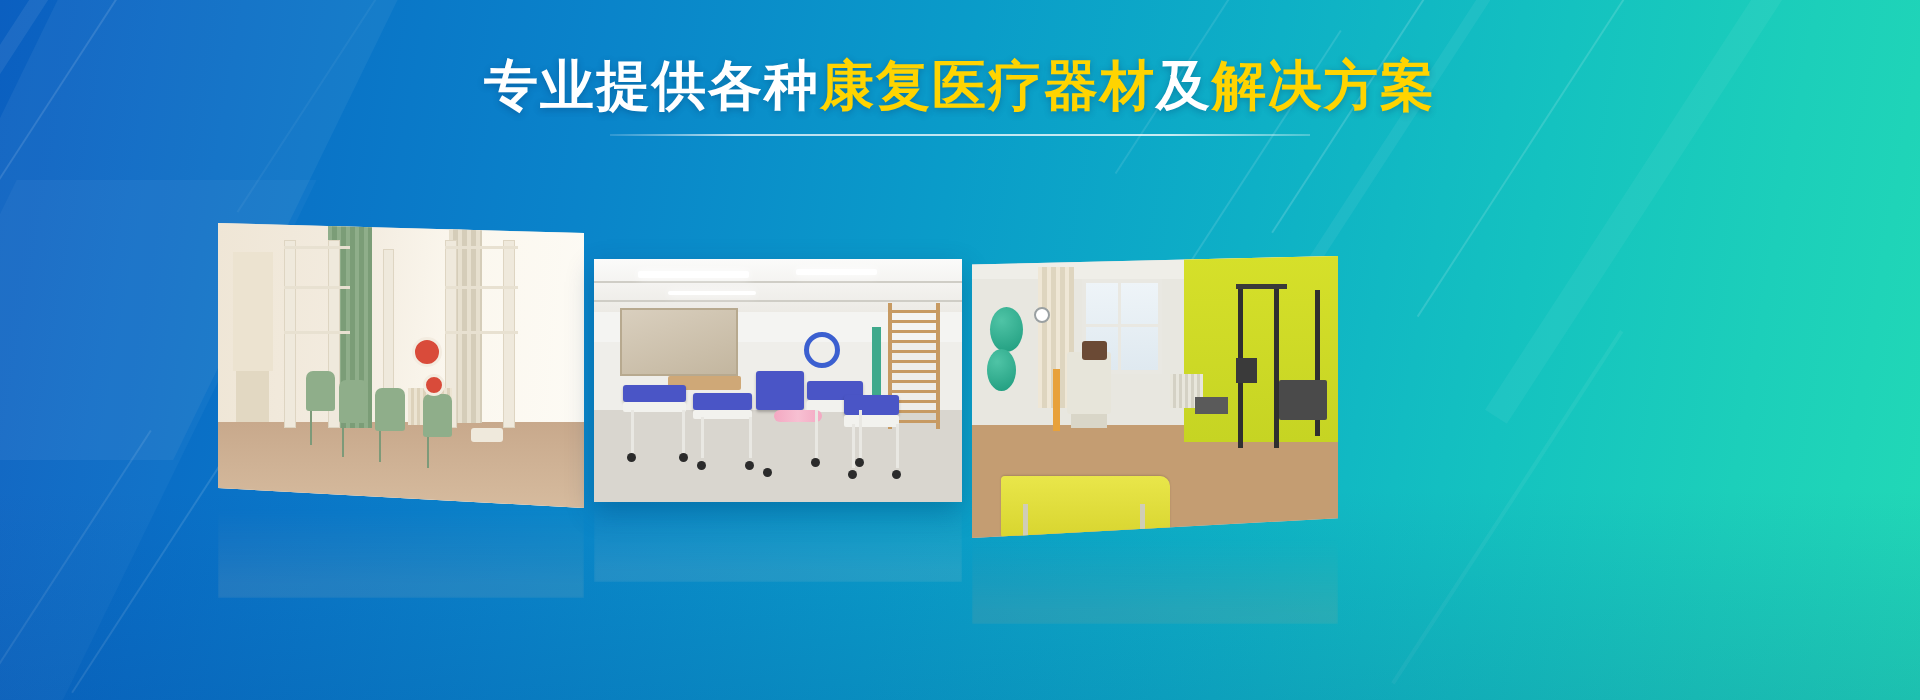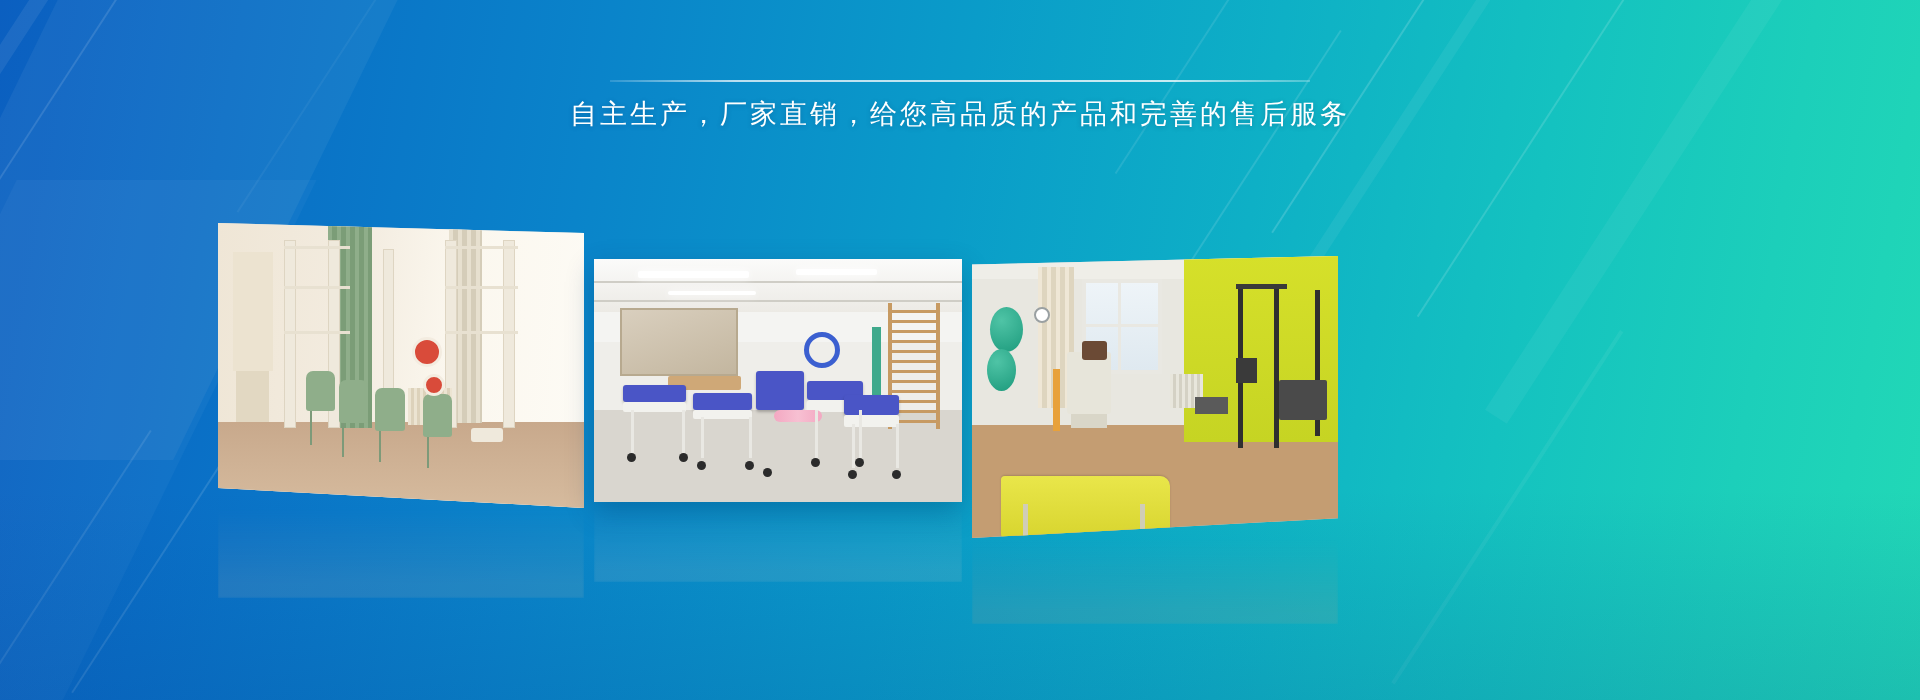"专业提供各种康复医疗器材及解决方案" div.headline { html: none -> <div> <span>专业提供各种</span><span>康复医疗器材</span><span>及</span><span>解决方案</span> </div> }
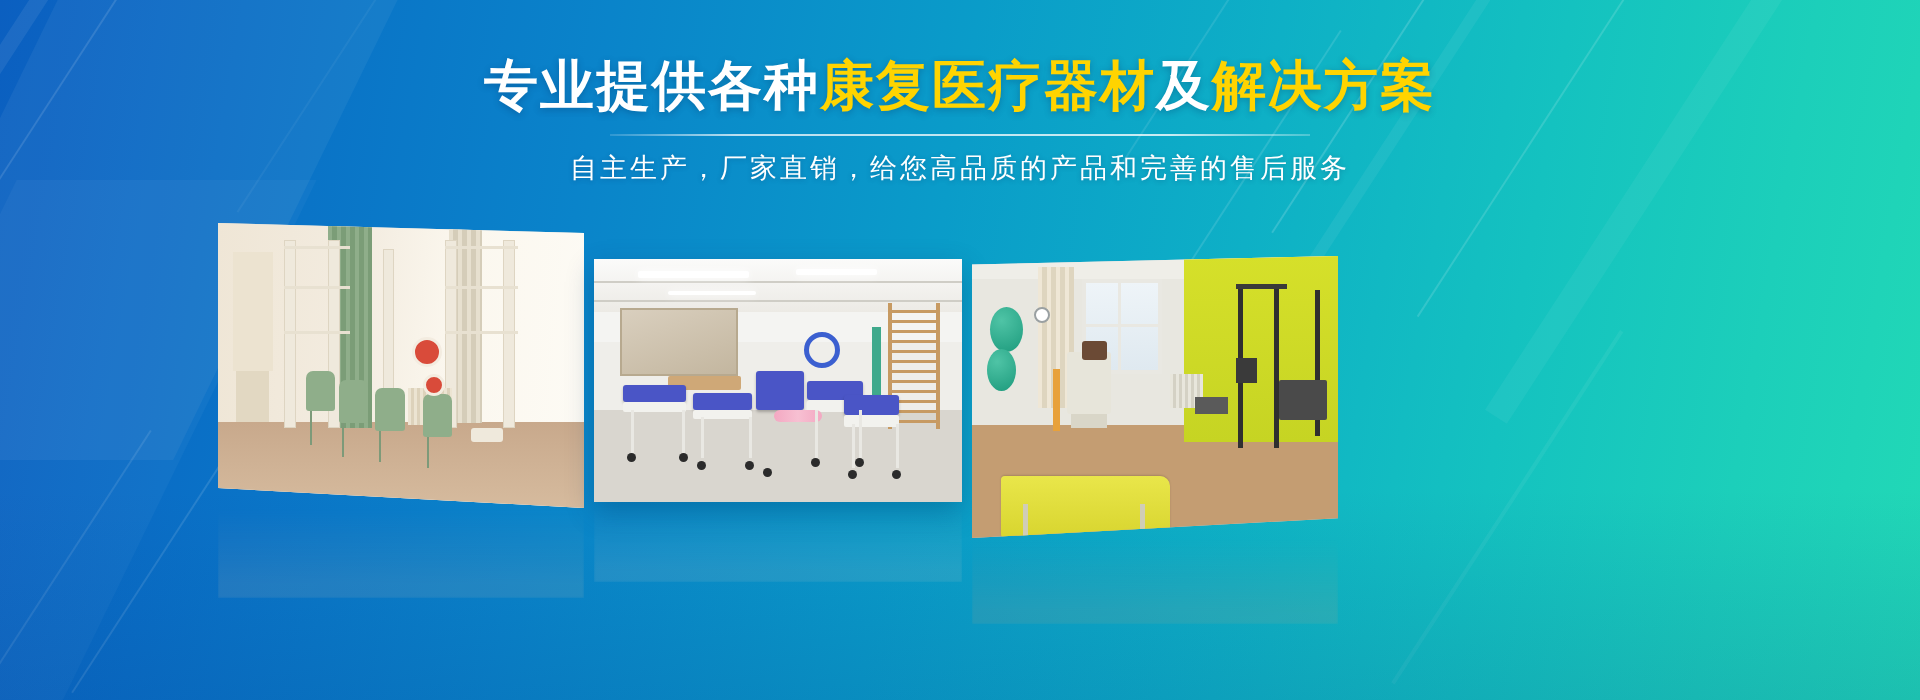"自主生产，厂家直销，给您高品质的产品和完善的售后服务" div.sub-cn { html: <div>自主生产，厂家直销，给您高品质的产品和完善的售后服务</div> -> none }
